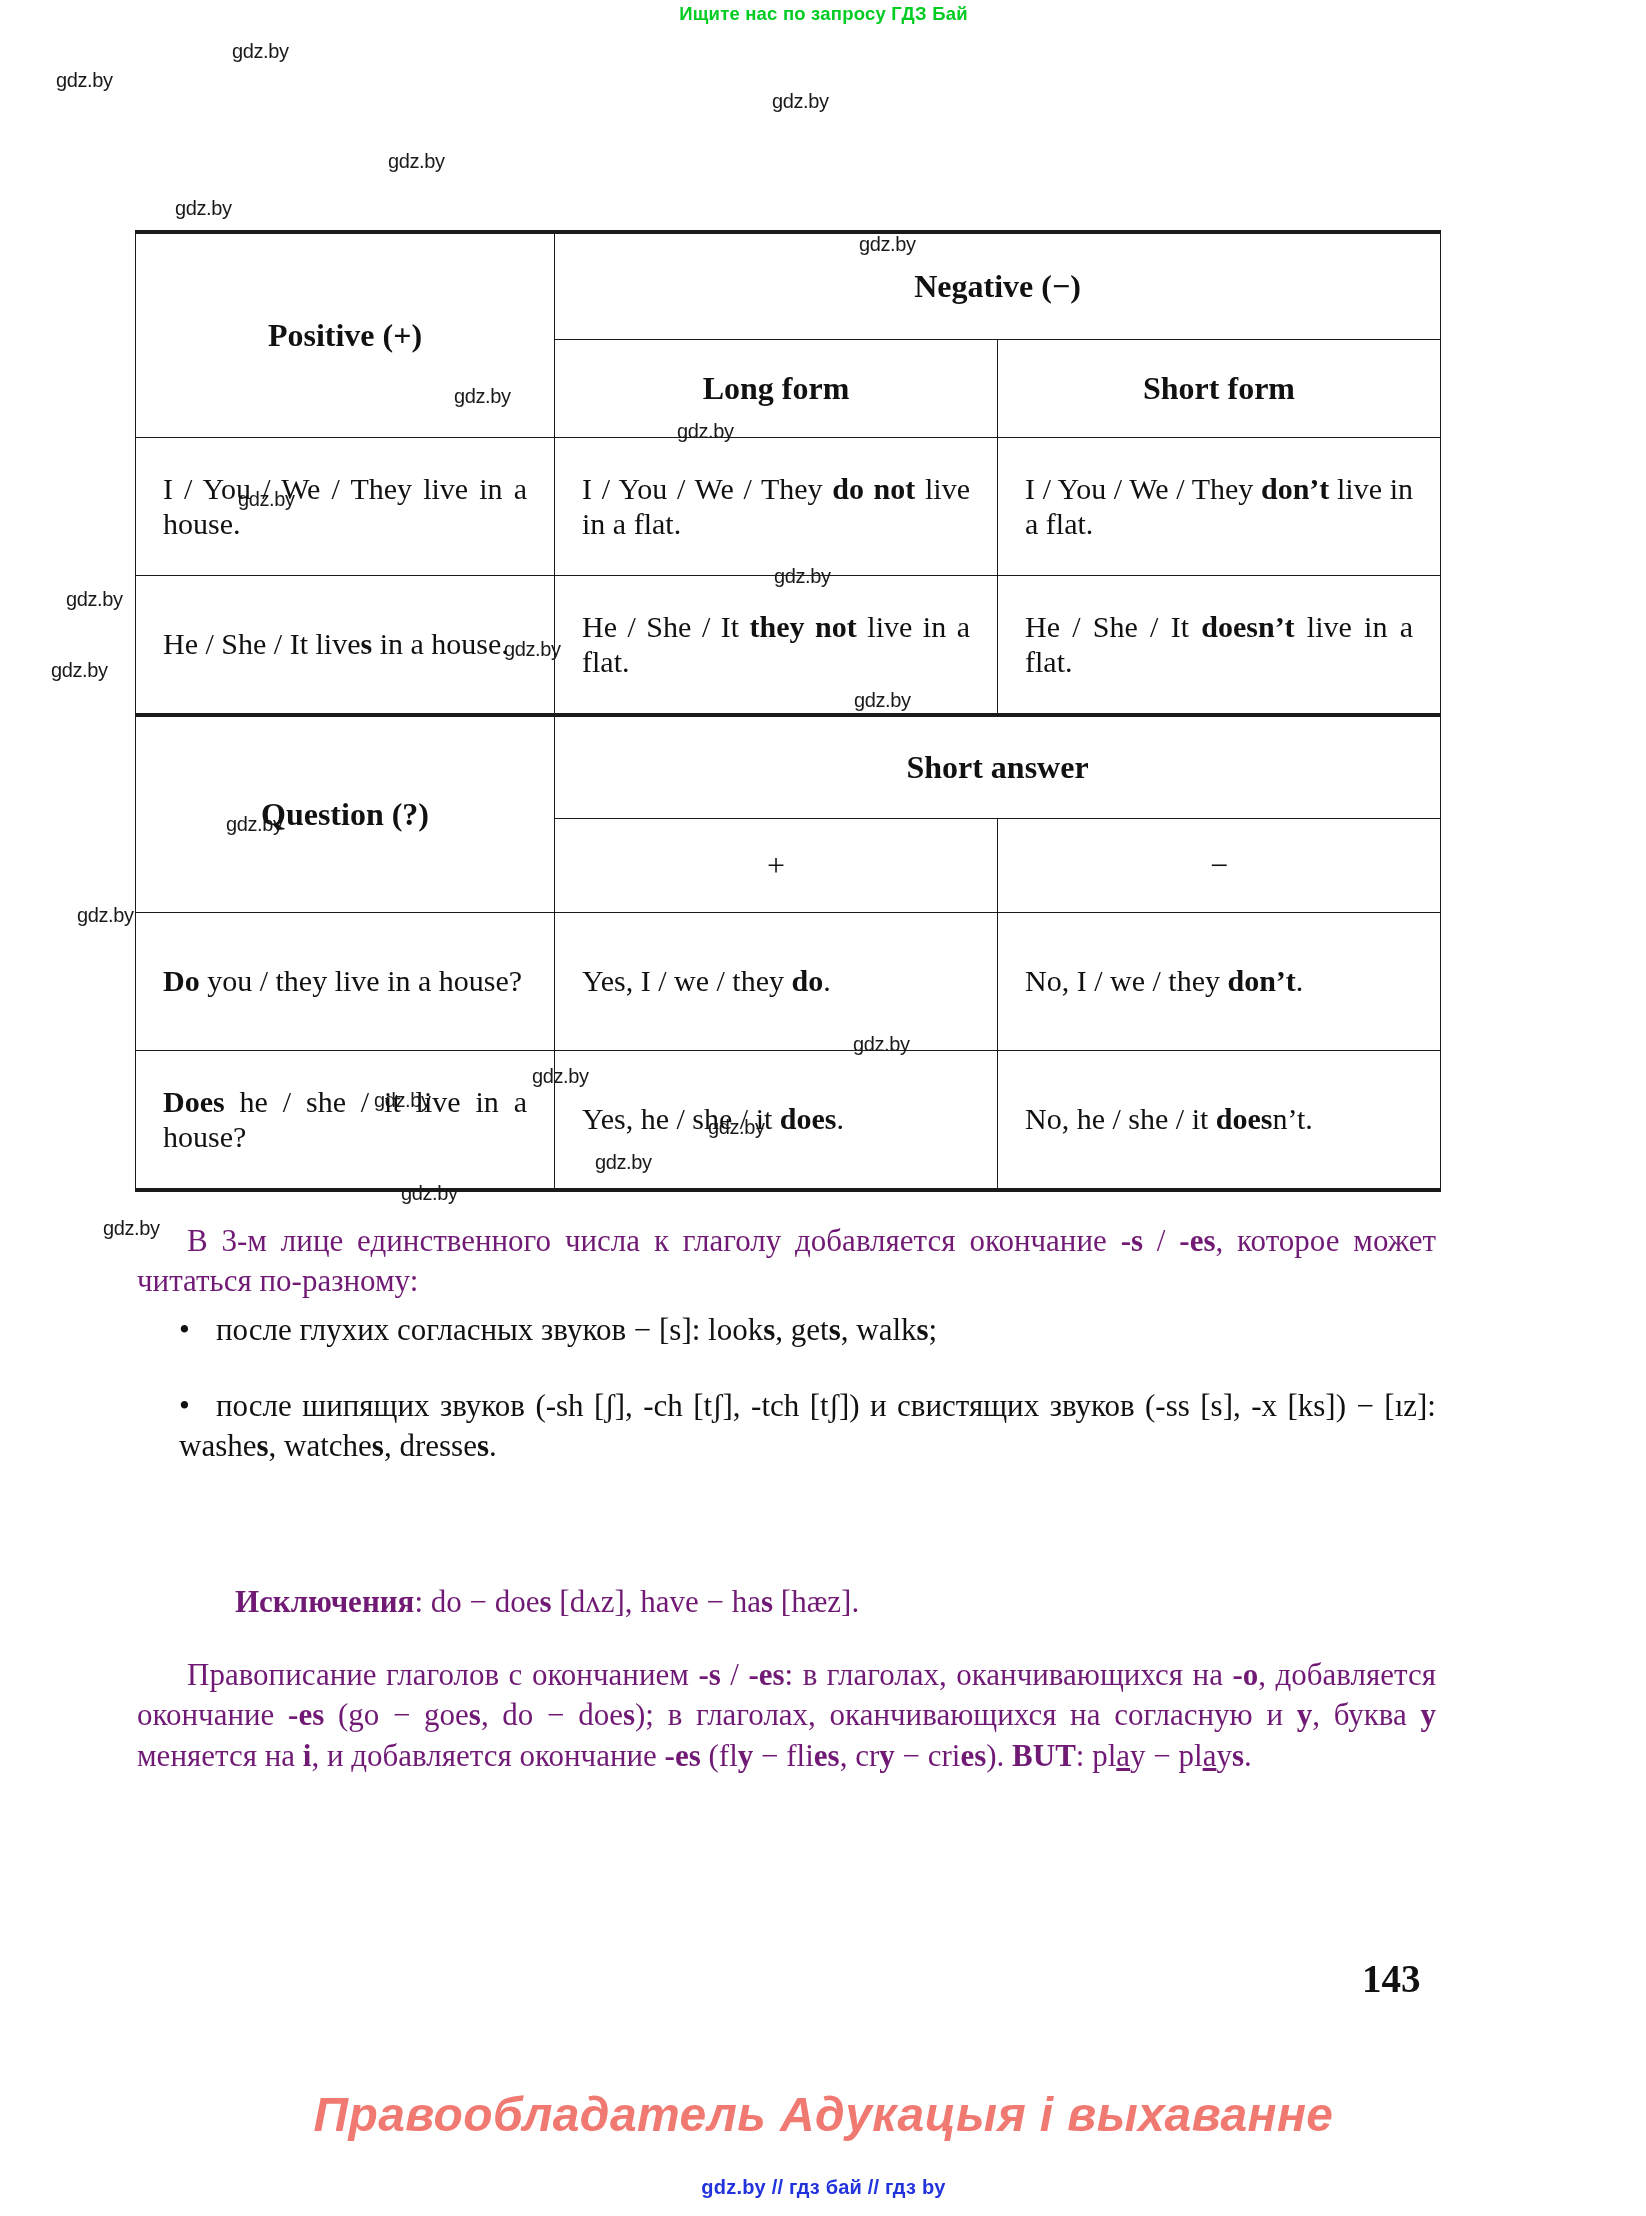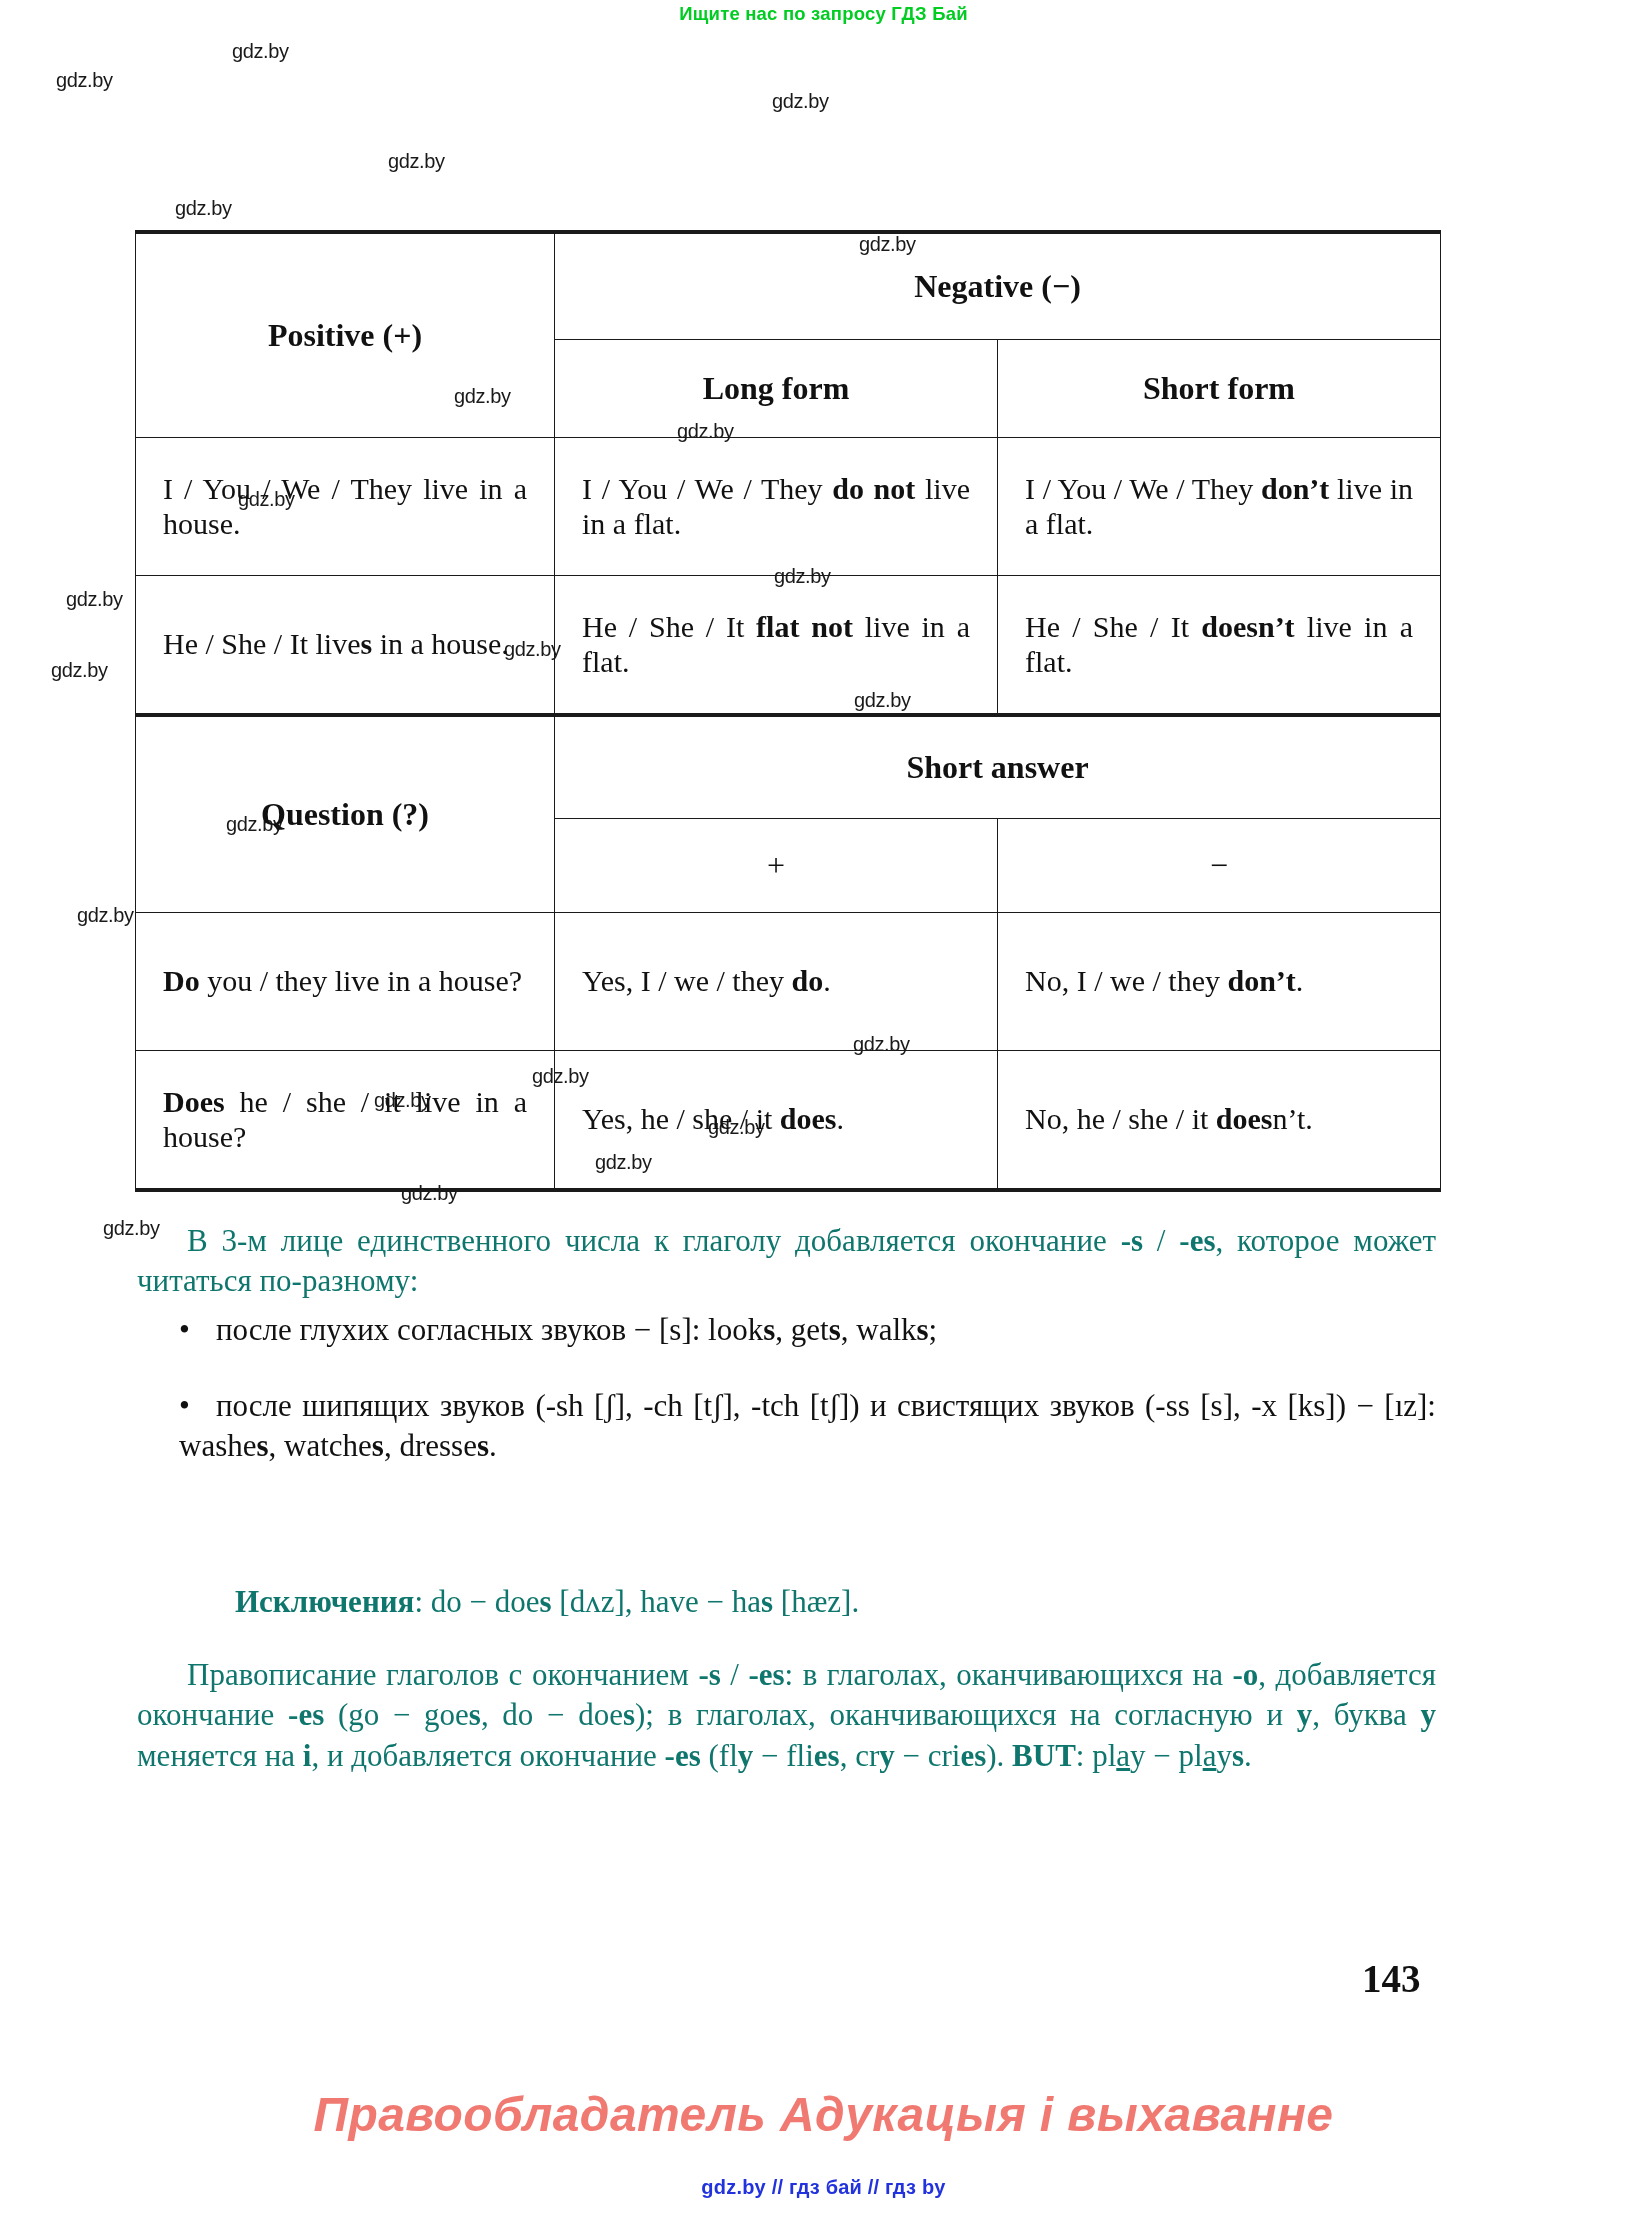"flat not" b { text: flat -> they }
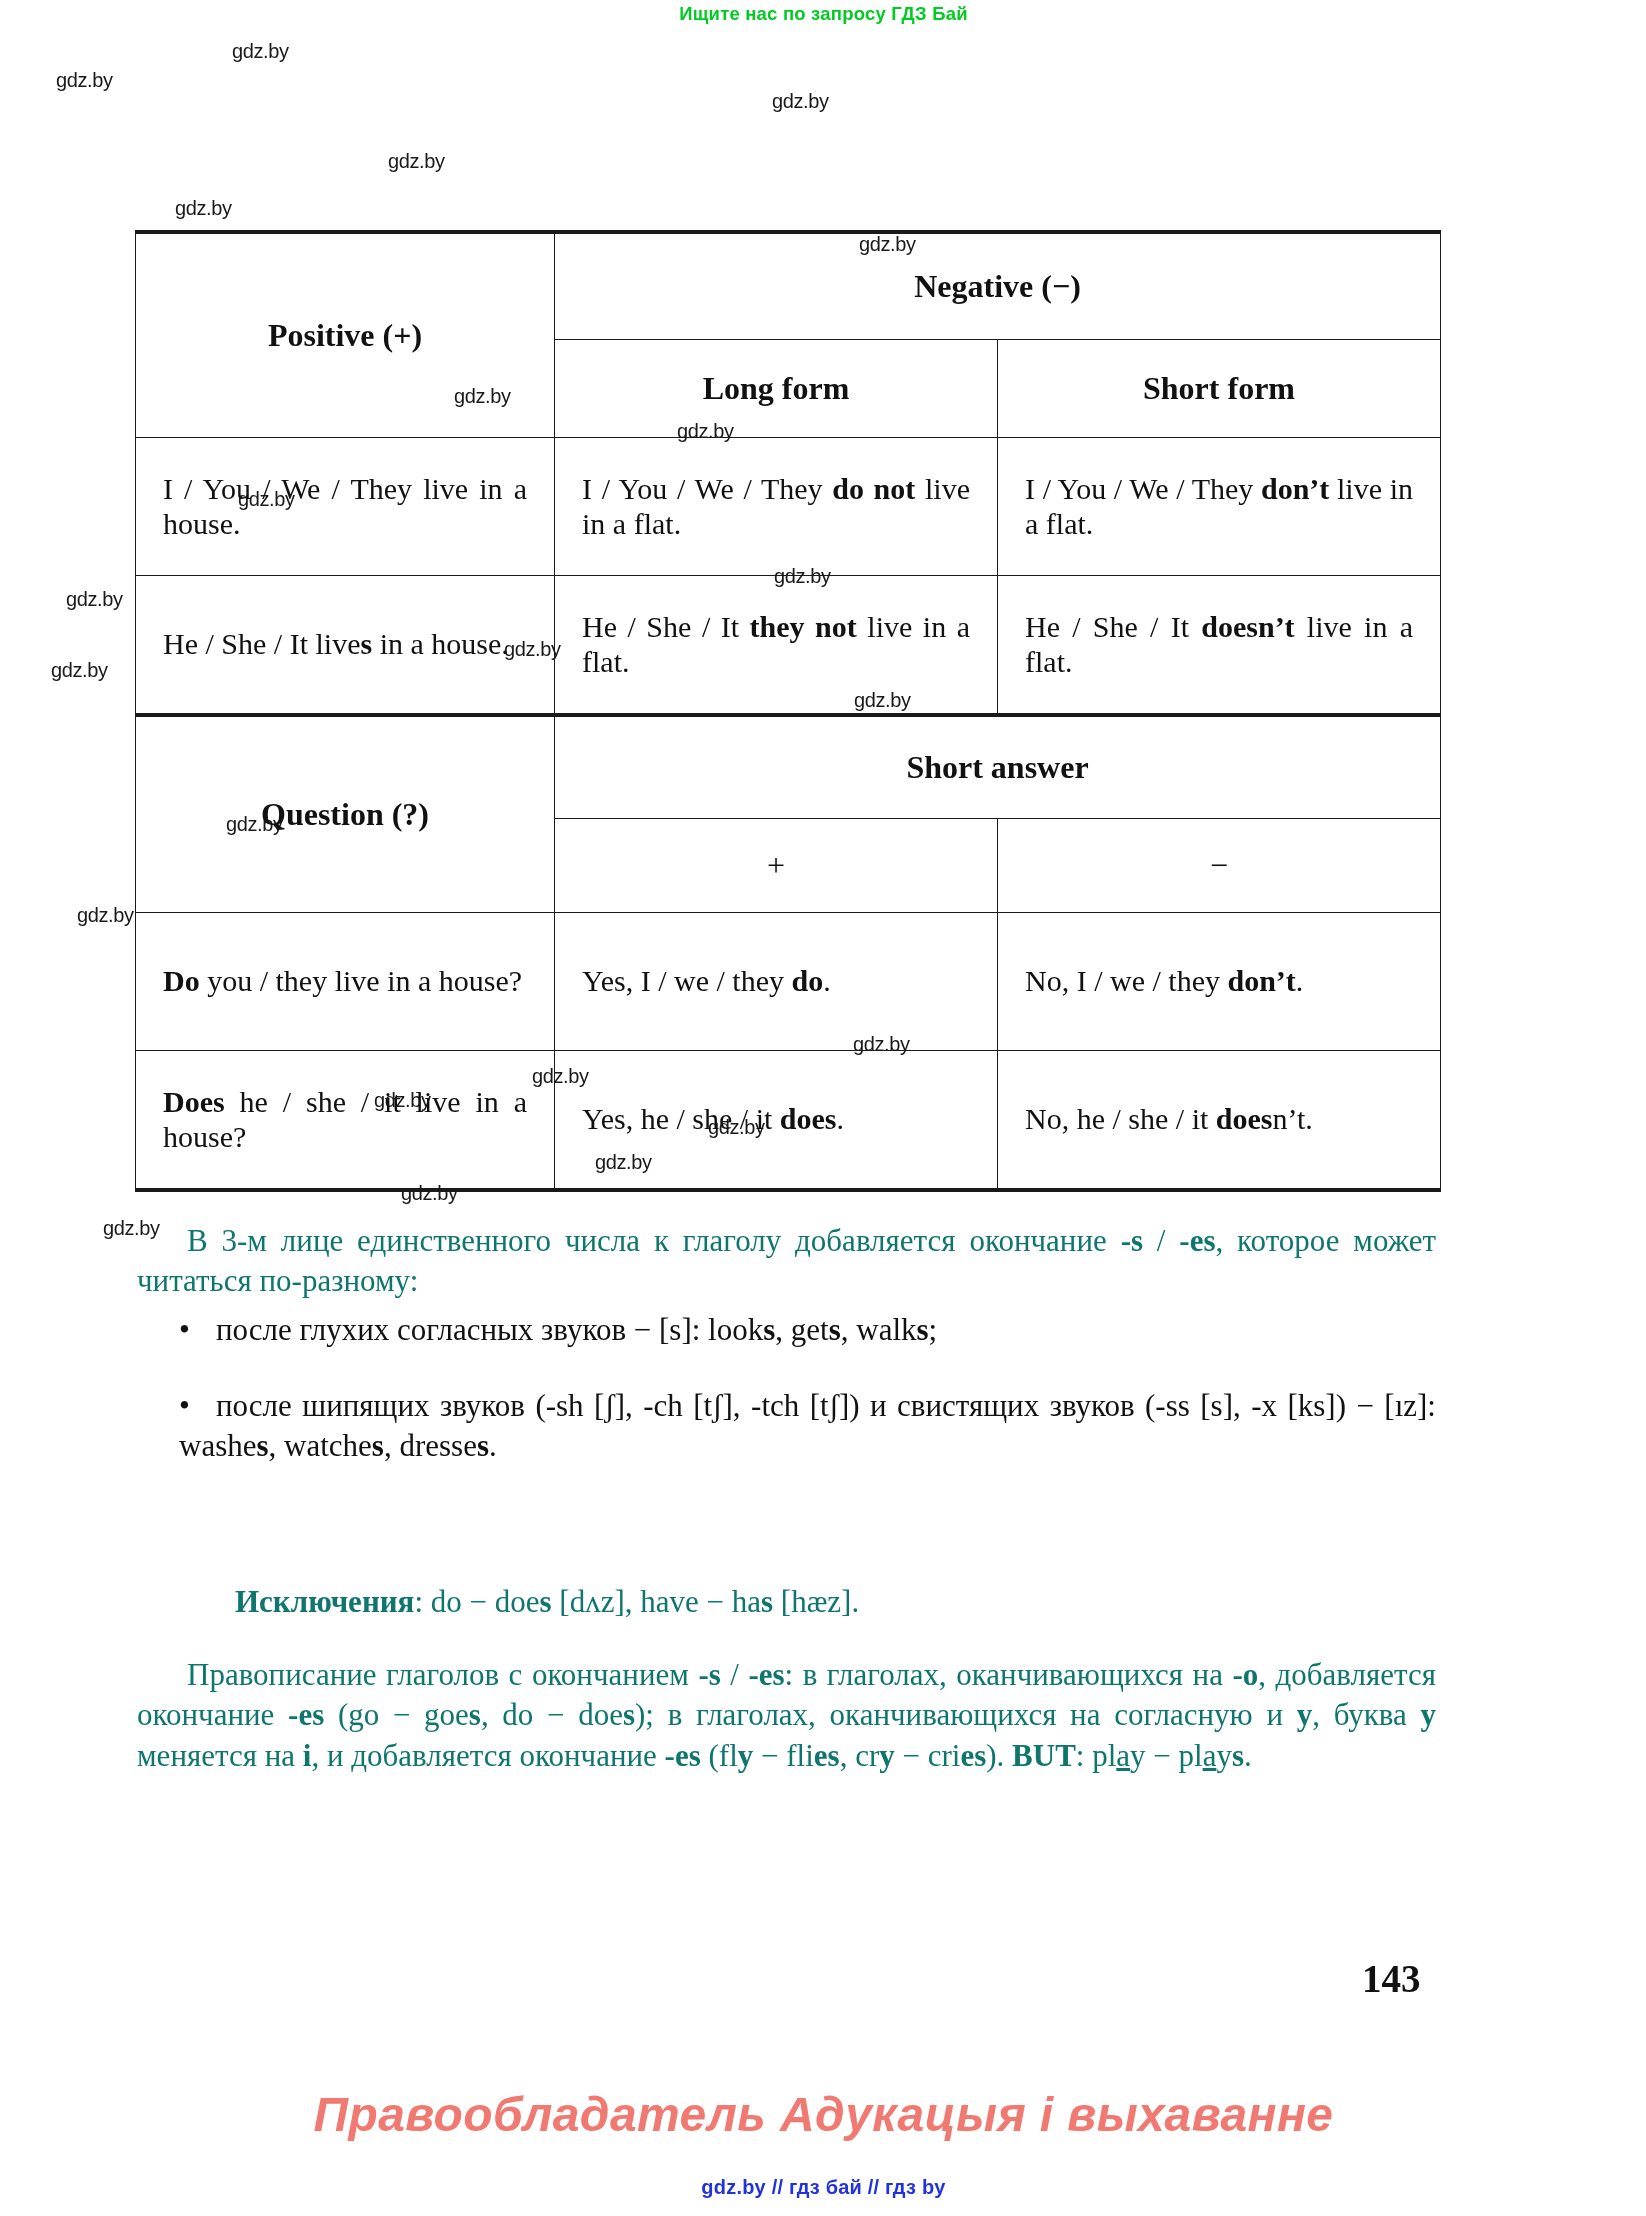"В 3-м лице единственного числа" .prose { color: #0f766e -> #701a75 }
